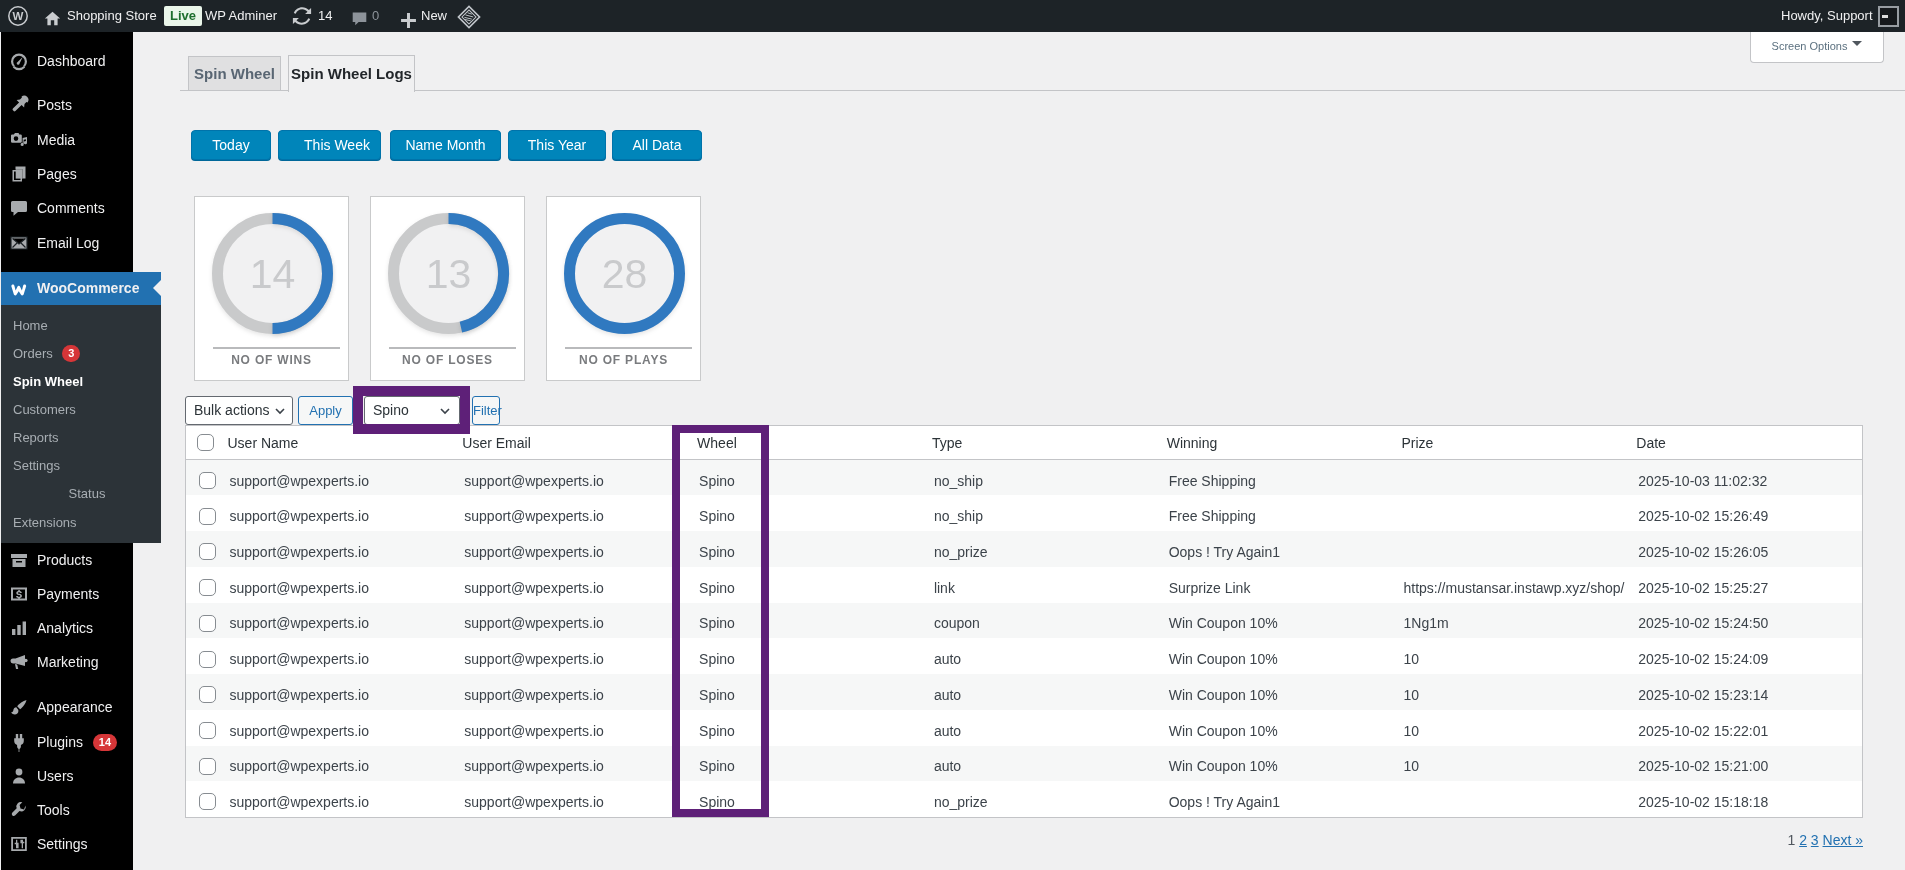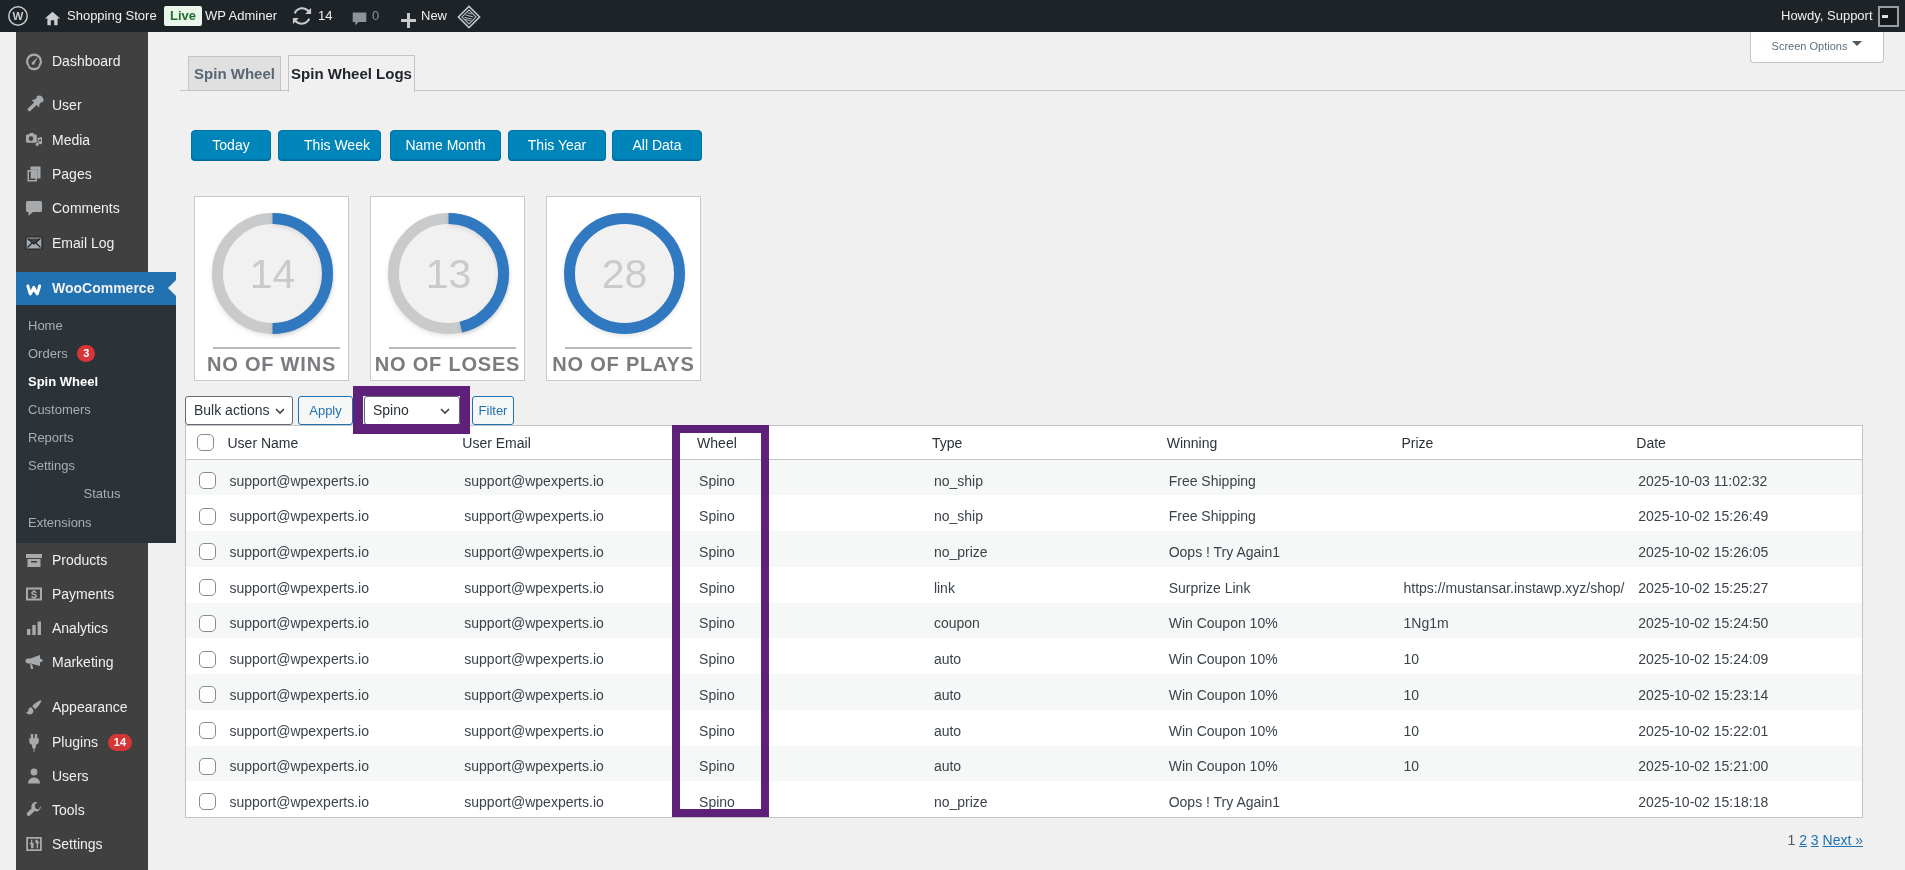"Dashboard" #sidebar { background: #404040 -> #000000; left: 16px -> 1px }
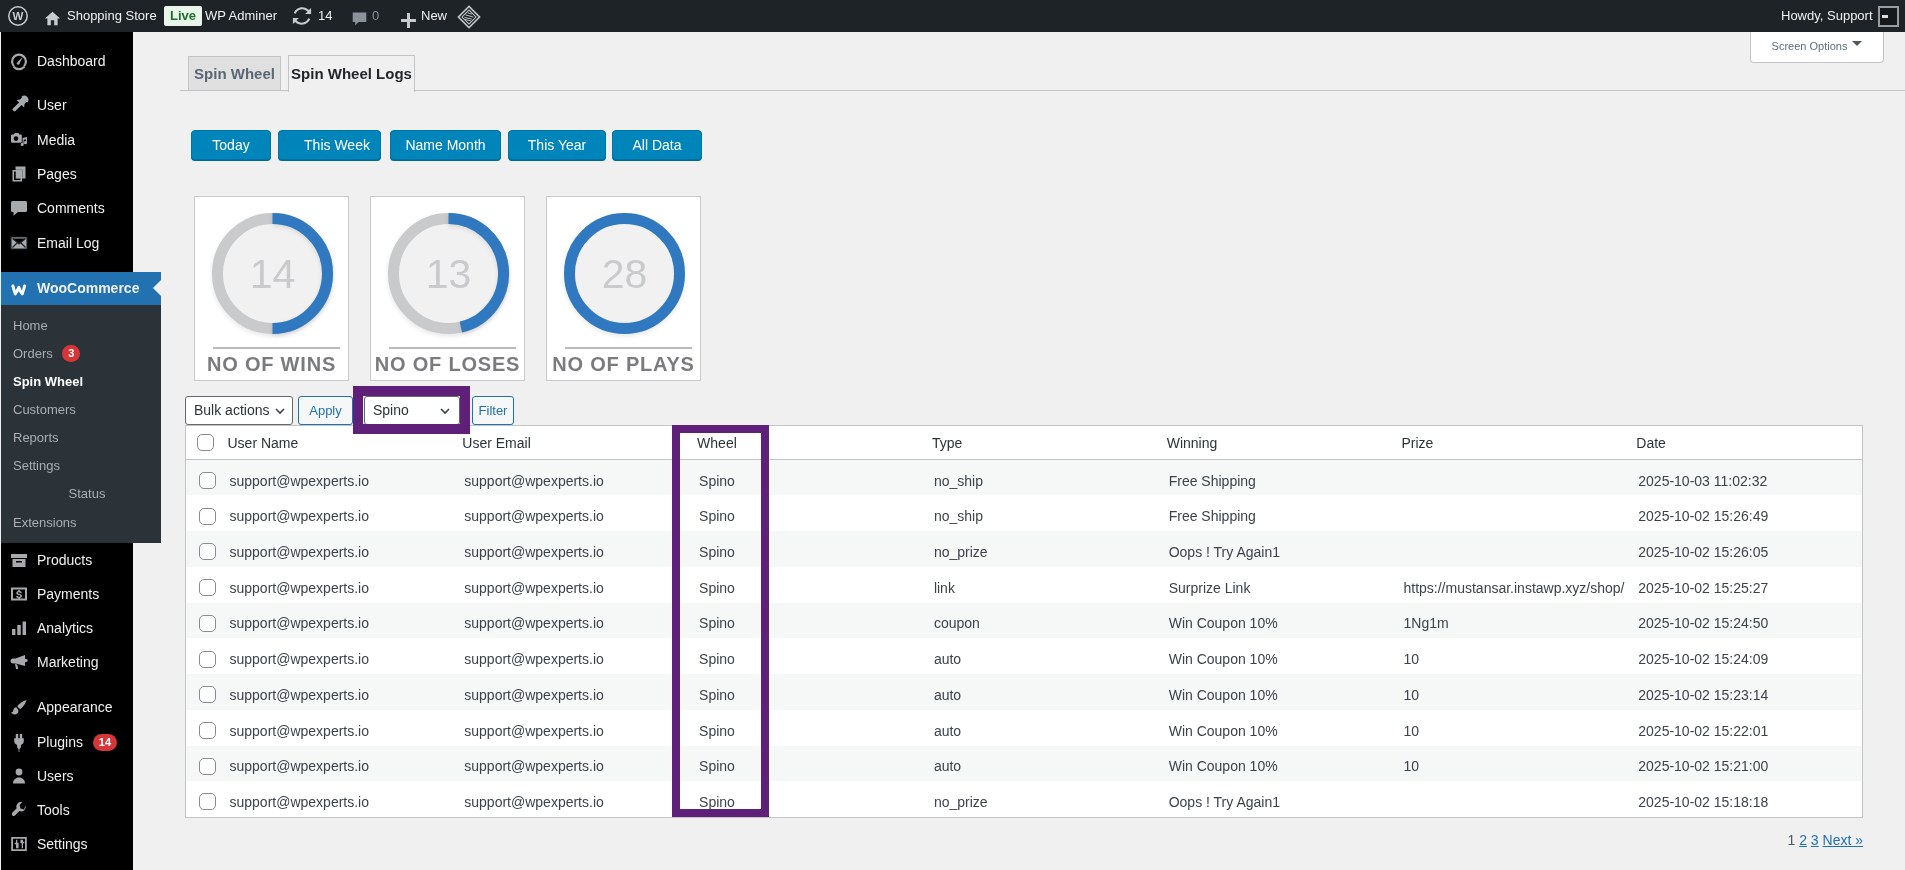"User" span.lbl { text: User -> Posts }
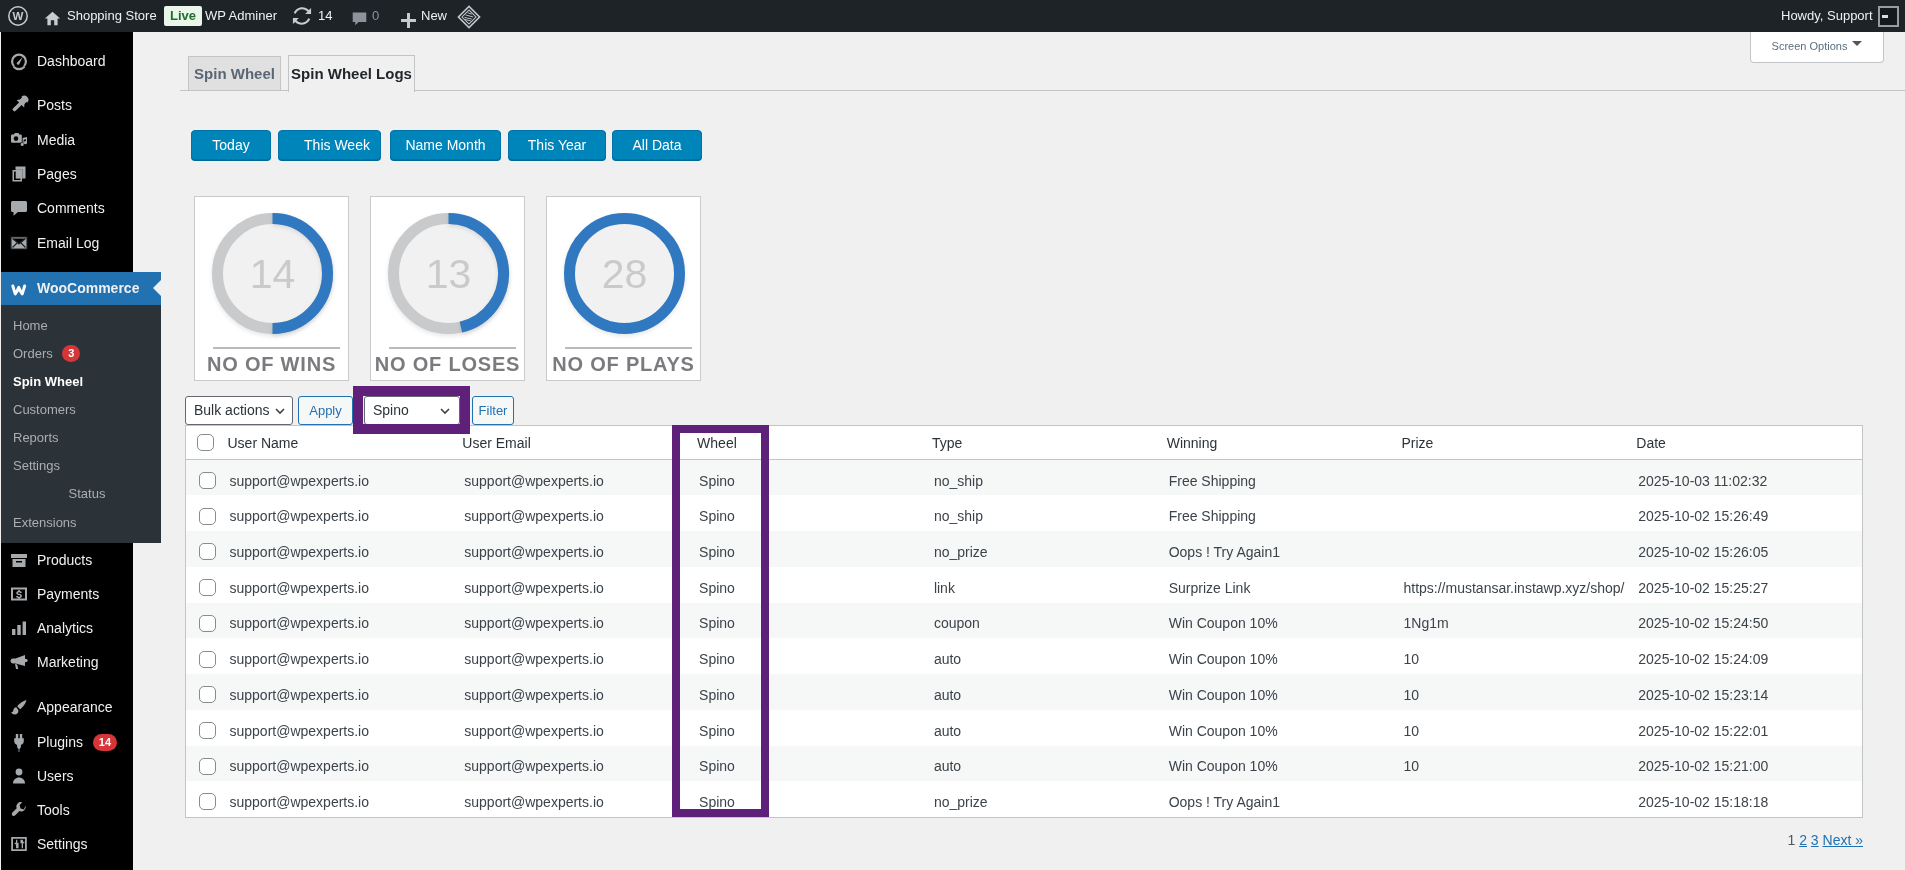"NO OF WINS" .cardlbl { font-size: 20px -> 12px }
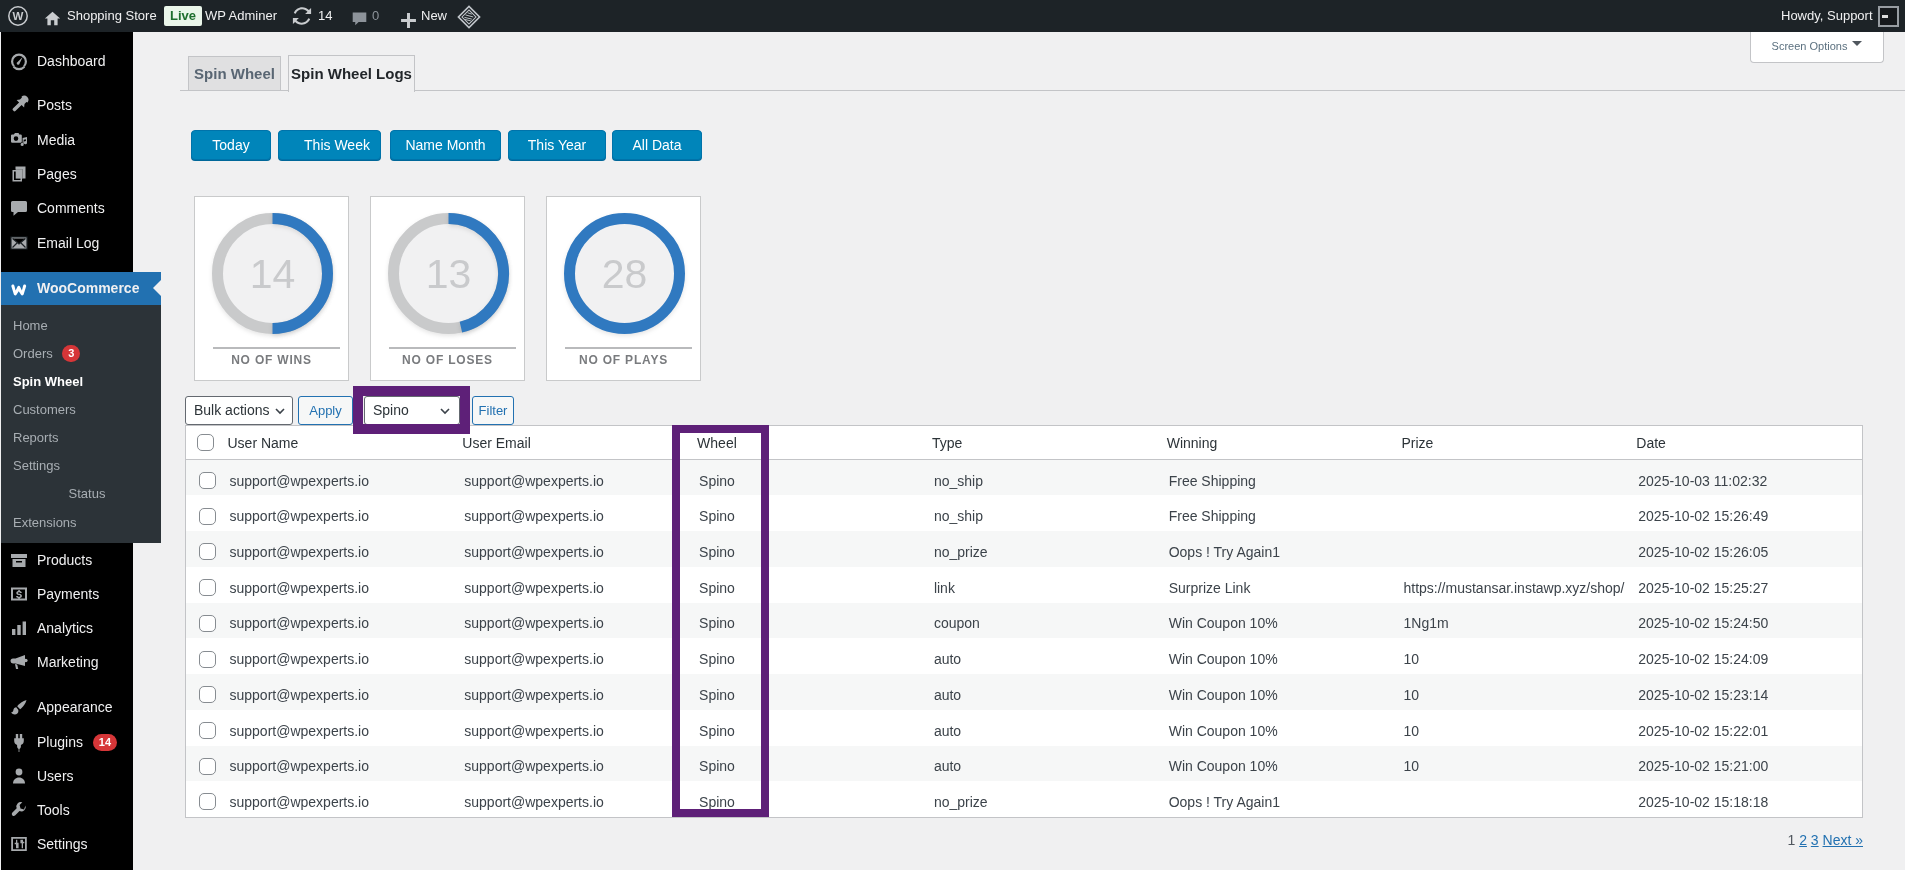"Filter" div.btn-sec { width: 42px -> 28px }
